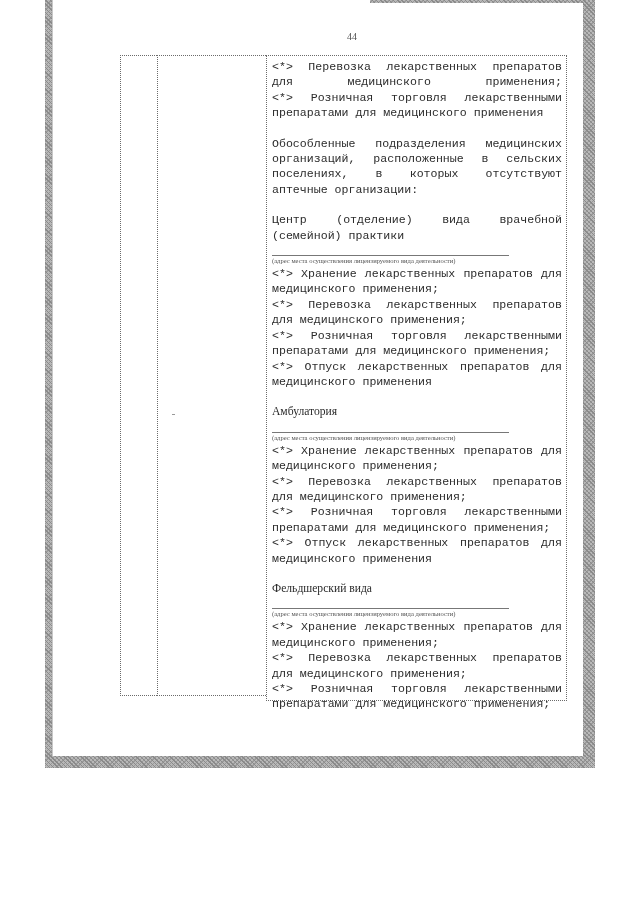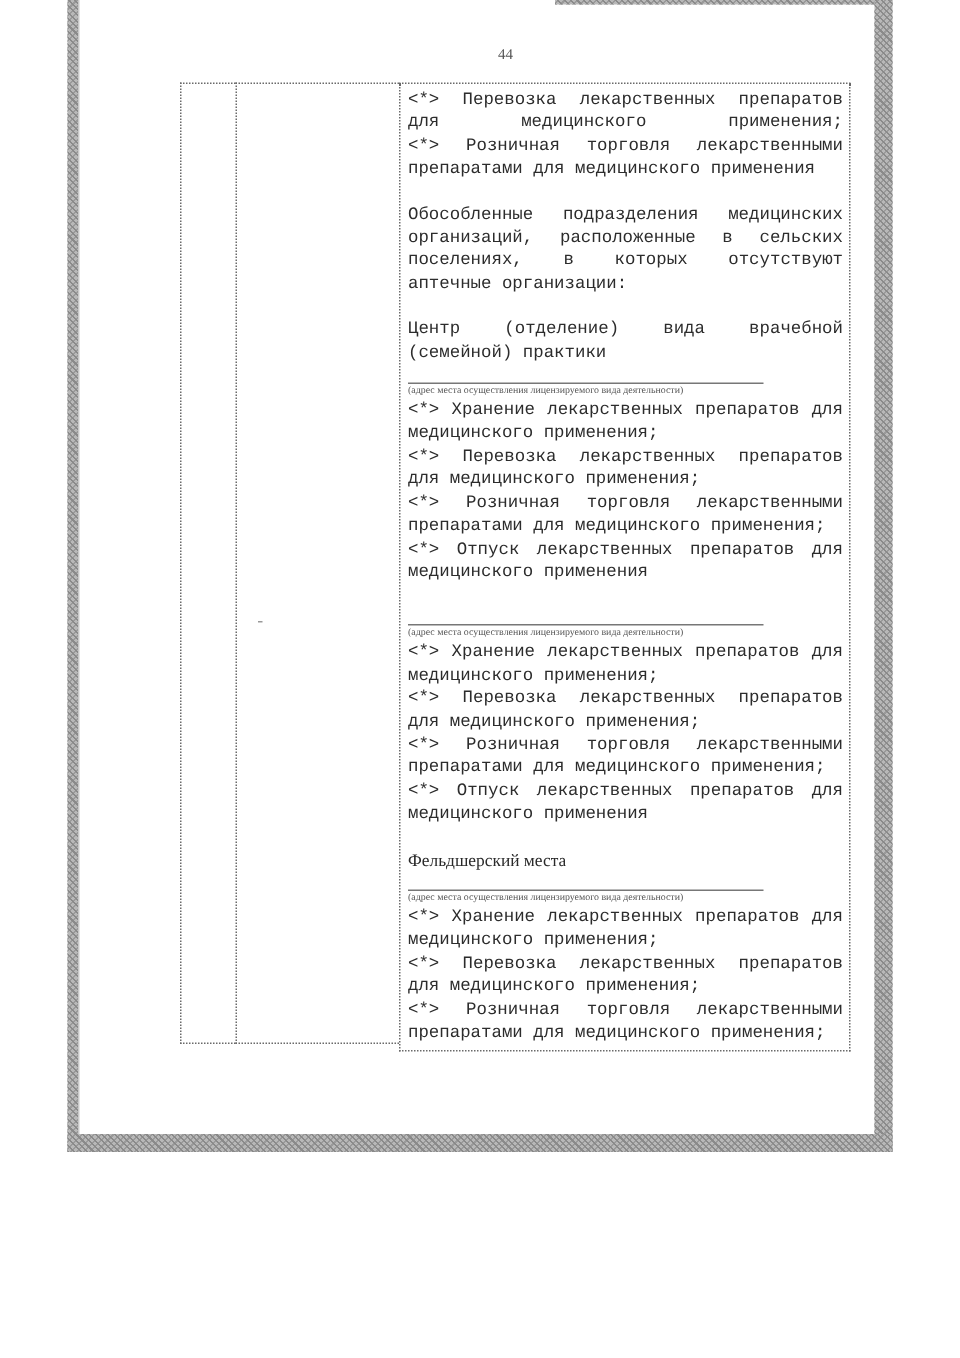"44" .page-number { left: 332px -> 347px }
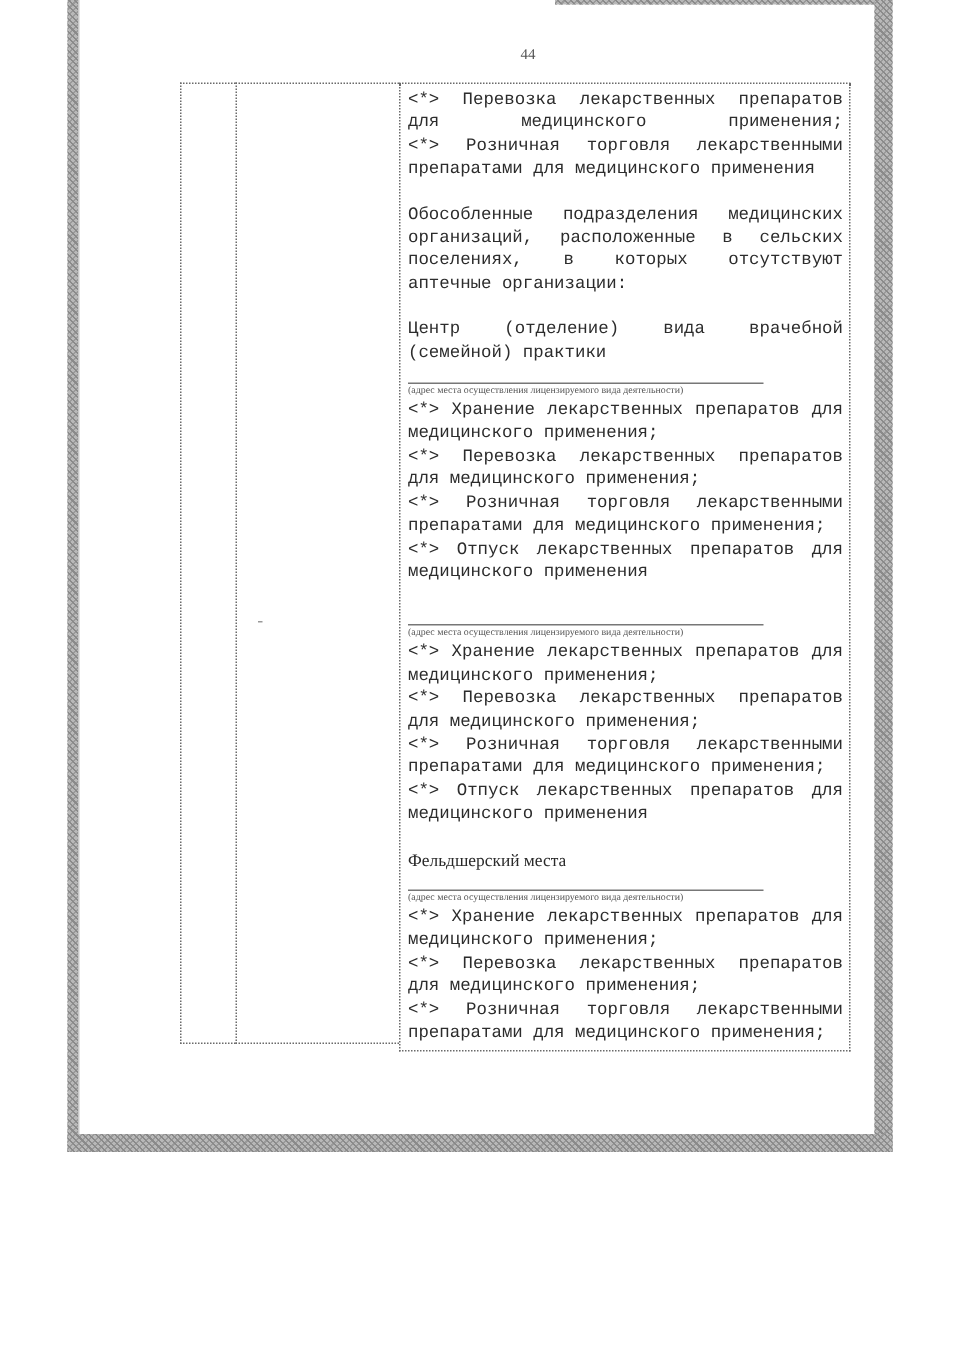"Амбулатория" p.heading { html: none -> <p>Амбулатория</p> }
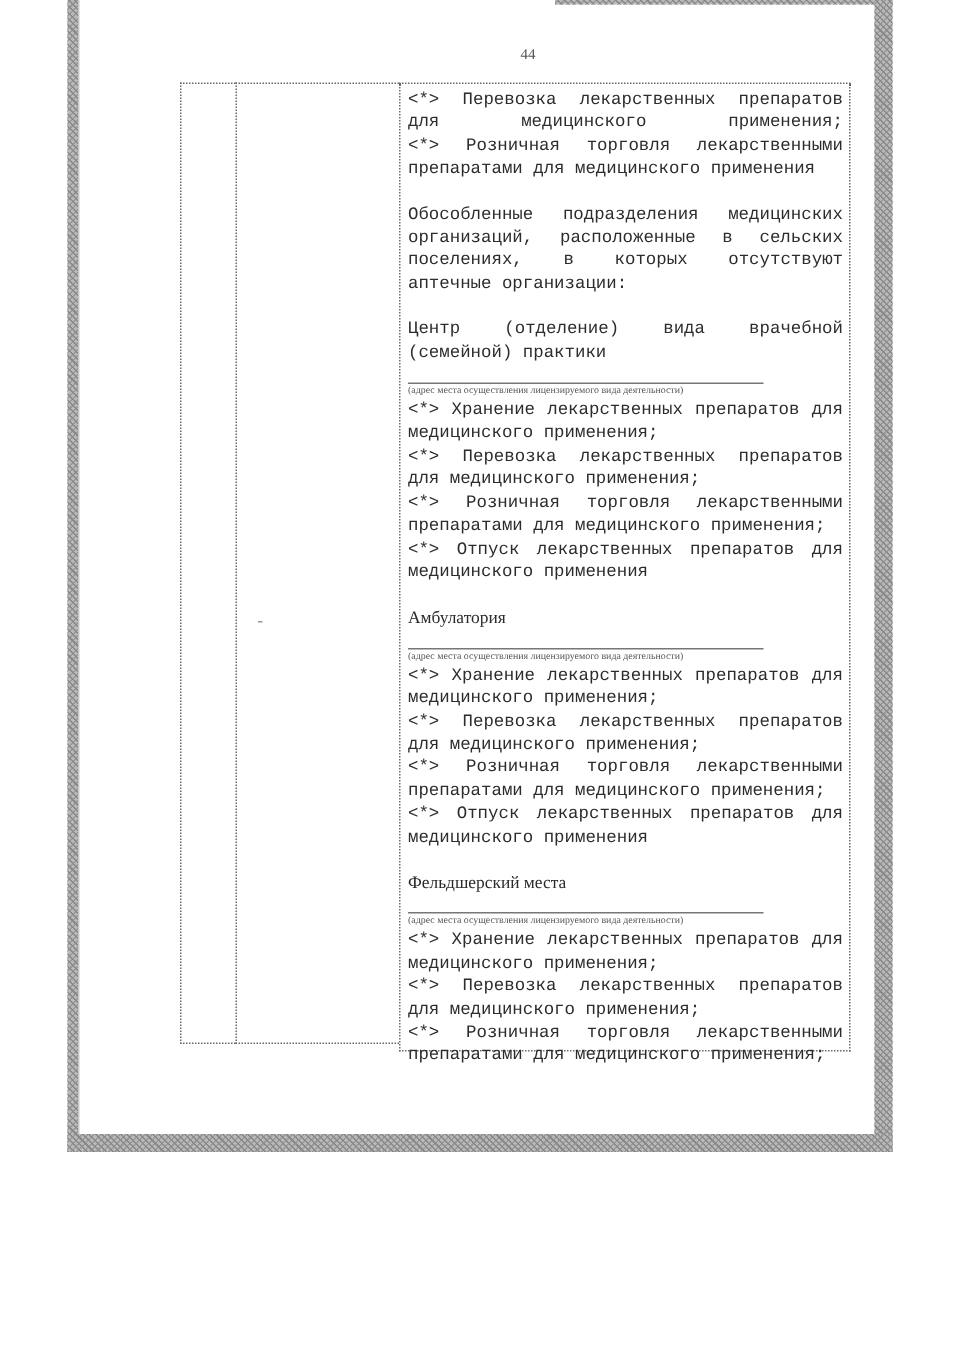"Фельдшерский места" p.heading { text: места -> вида }
